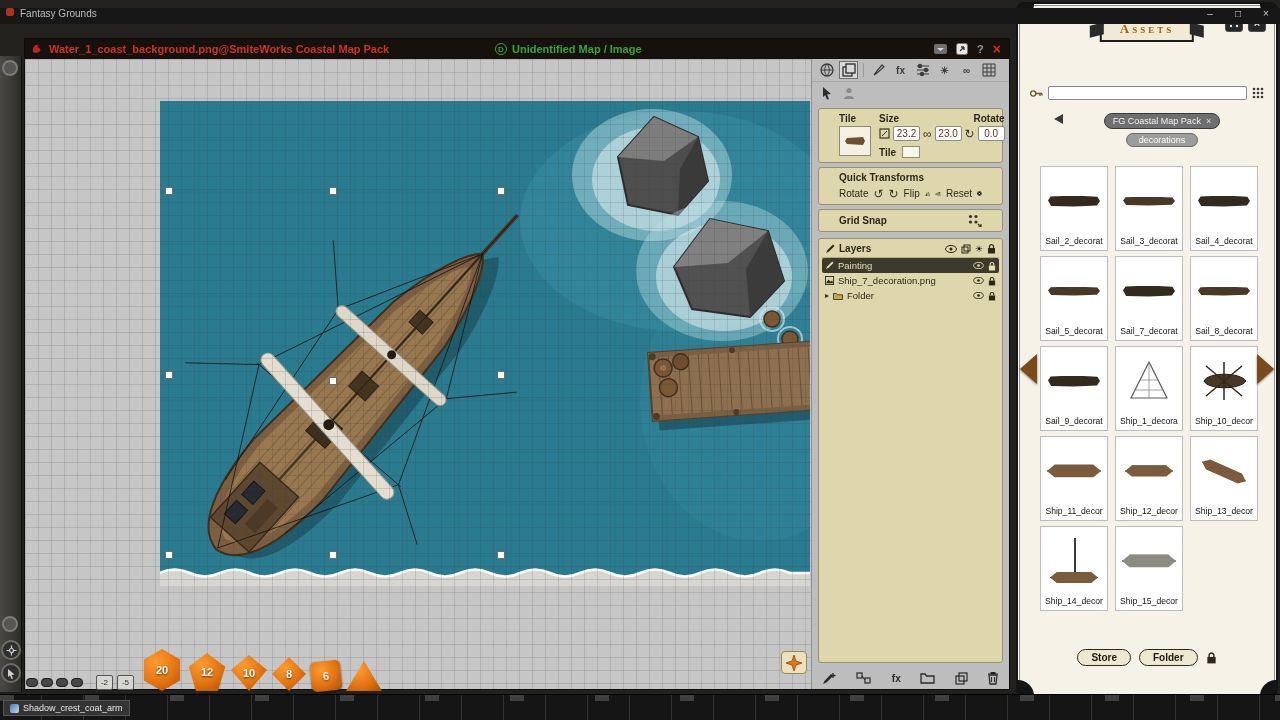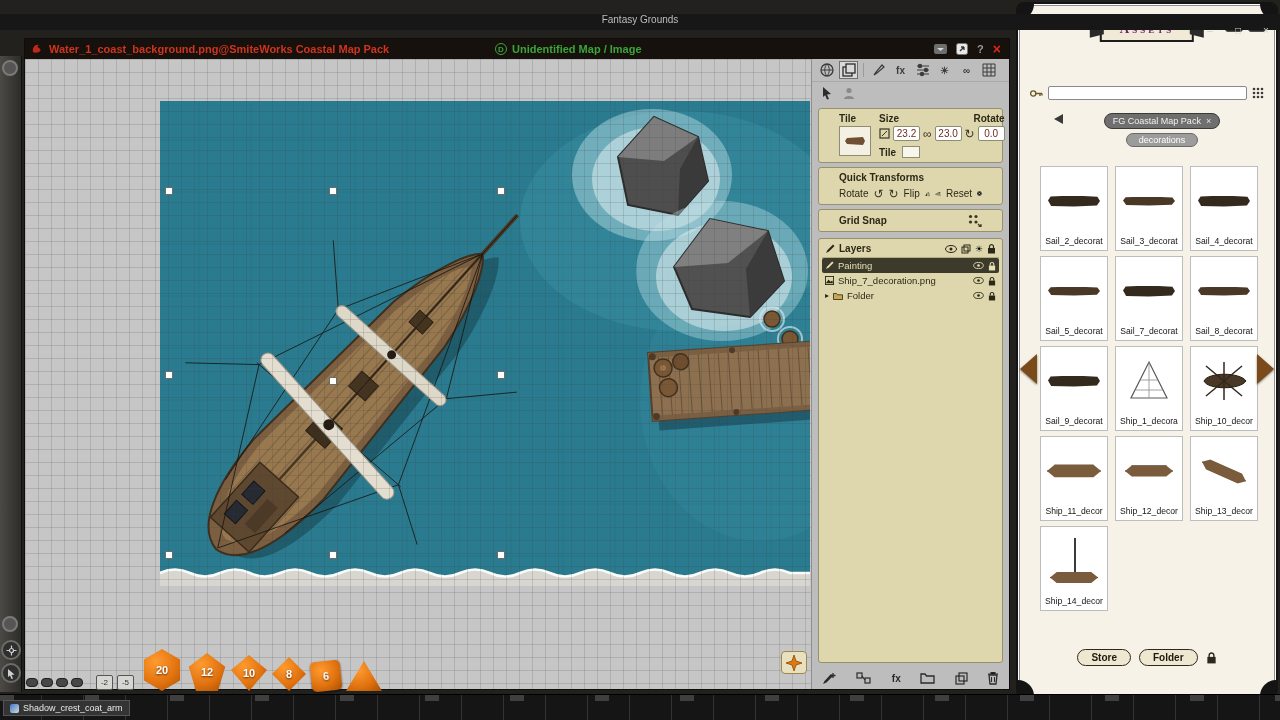"Fantasy Grounds" .os-bar { align-items: center -> none; flex-direction: column -> none; top: 14px -> 8px }
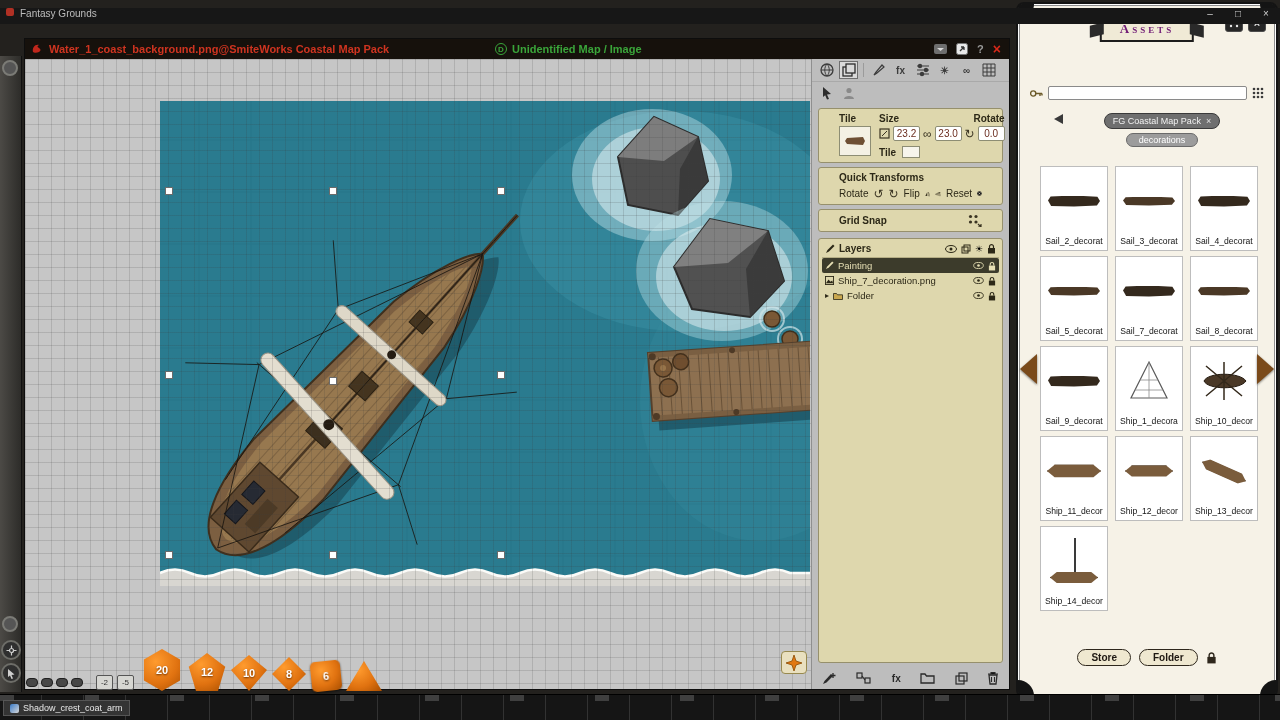"Assets" .a-banner { color: #701a75 -> #a16207 }
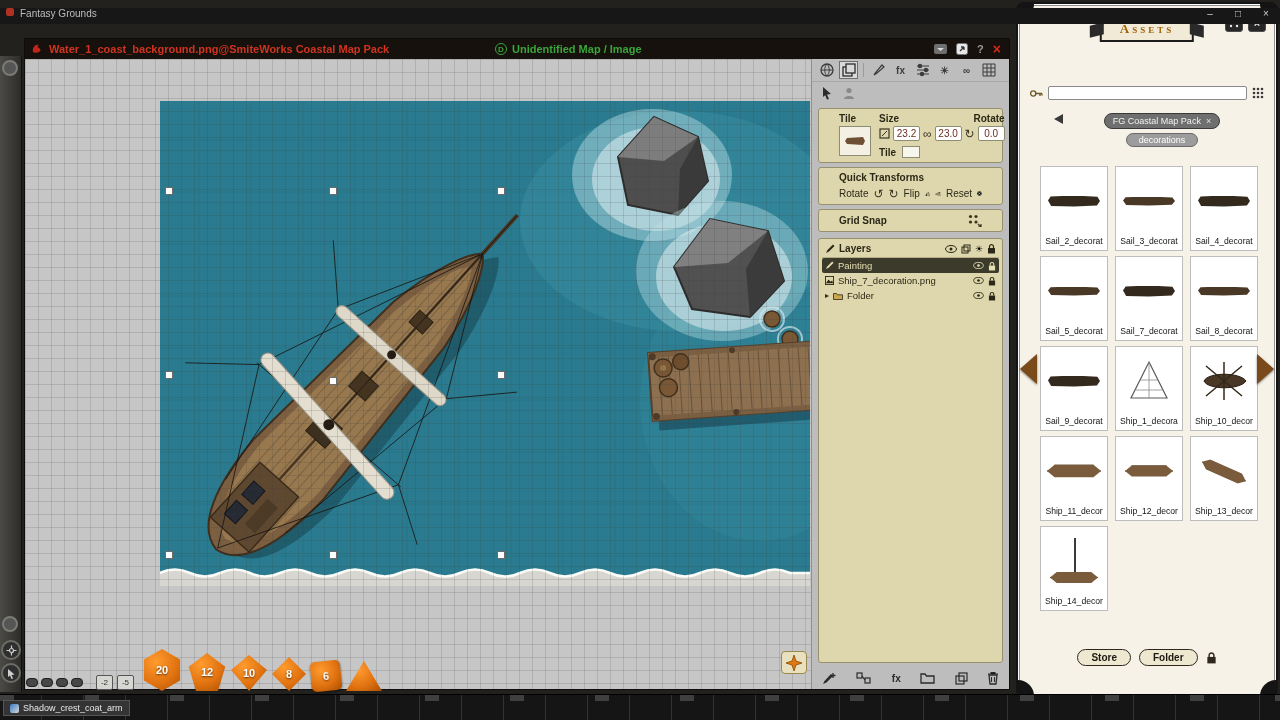"Ship_15_decor" div.cell { html: none -> <div> <div> <div></div> </div> <div>Ship_15_decor</div> </div> }
